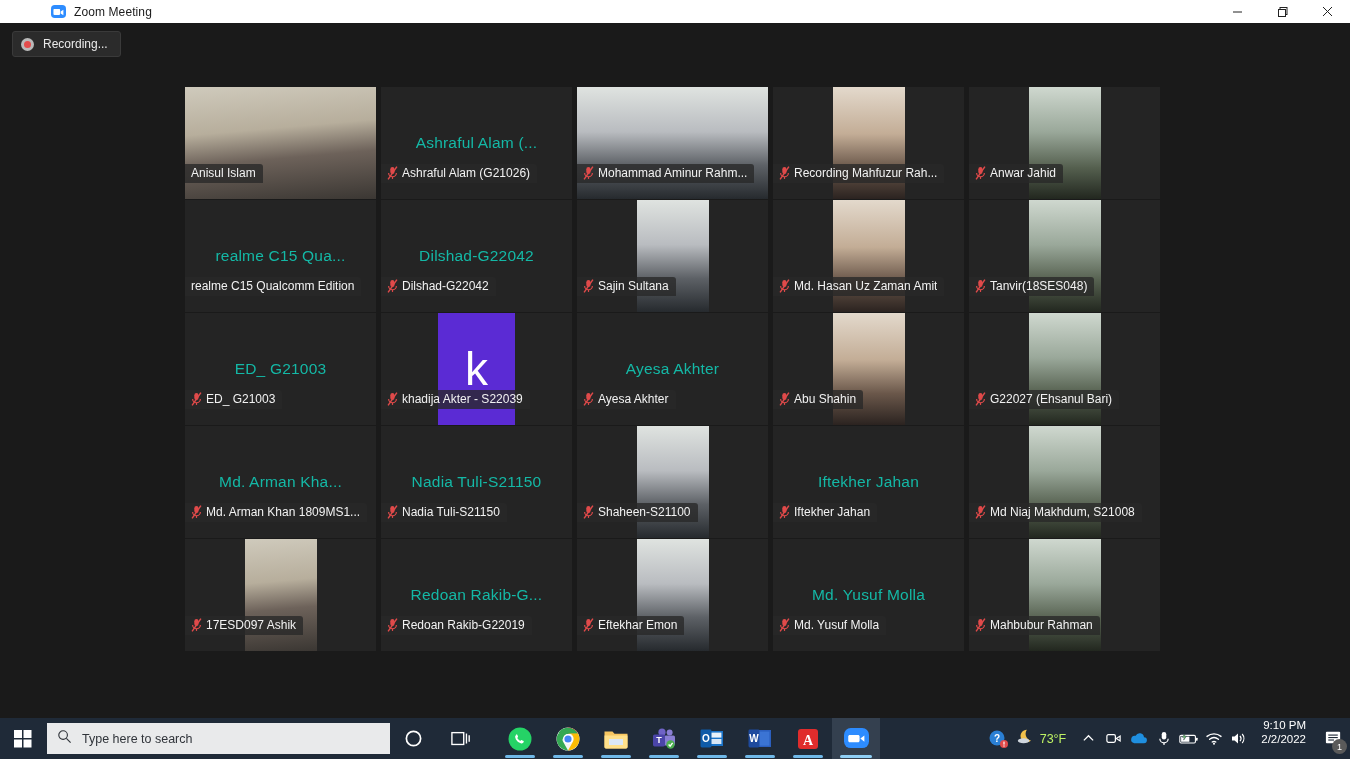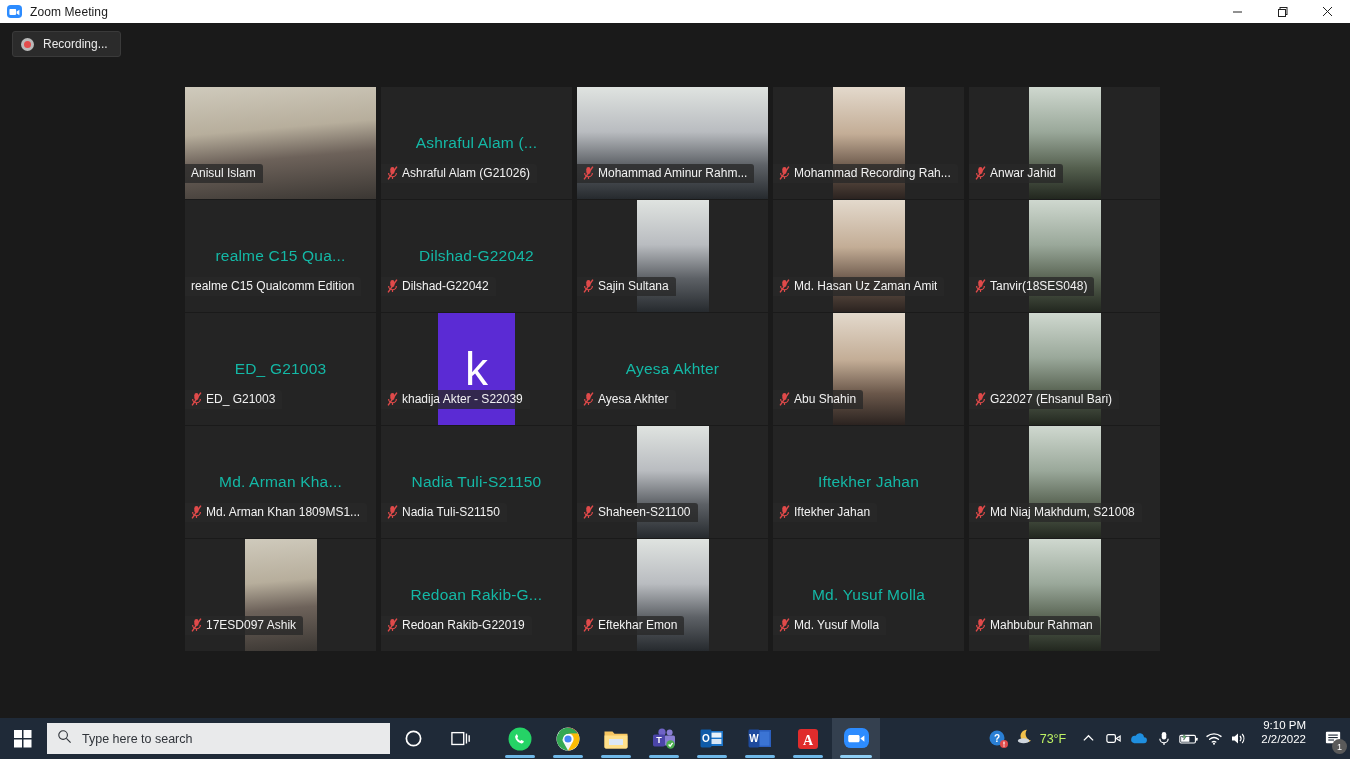"Zoom Meeting" .titlebar { padding-left: none -> 44px }
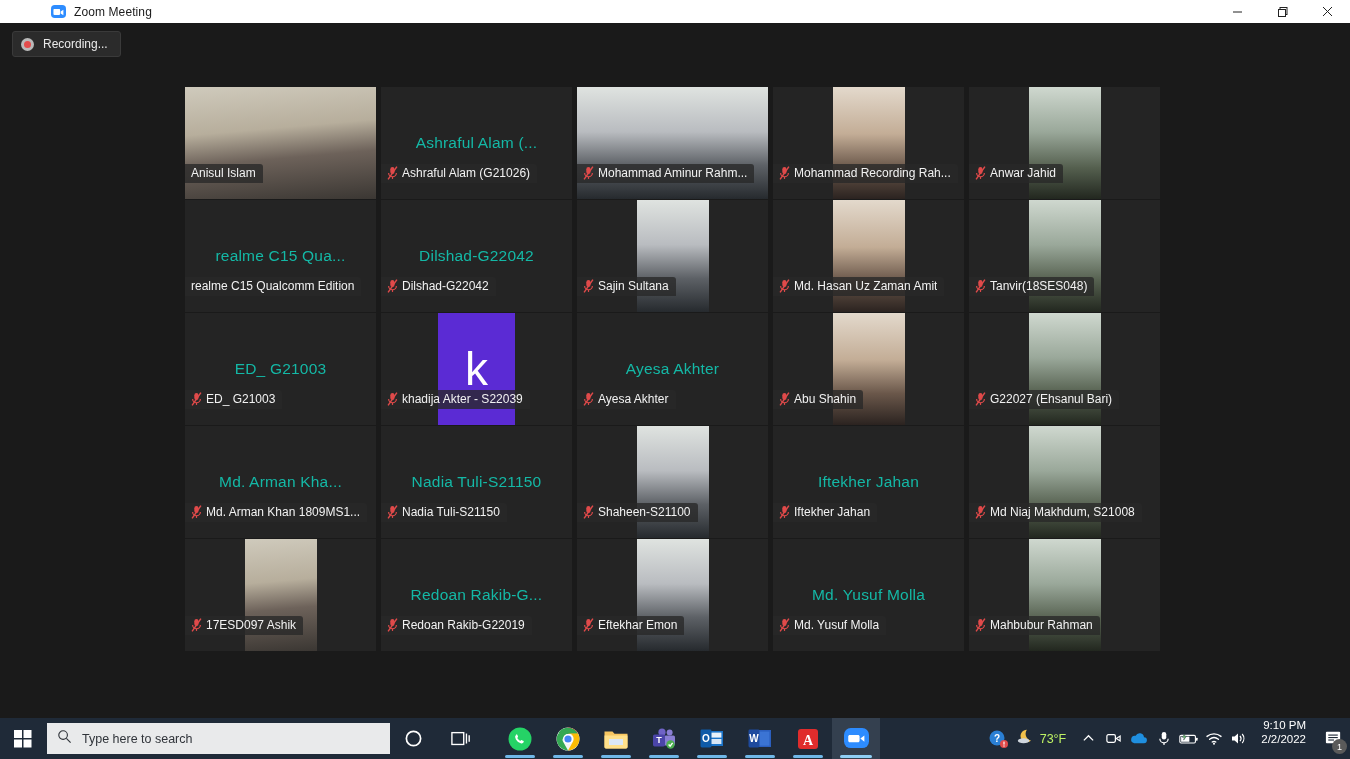"Mohammad Recording Rah..." span.nm { text: Mohammad Recording -> Recording Mahfuzur }
